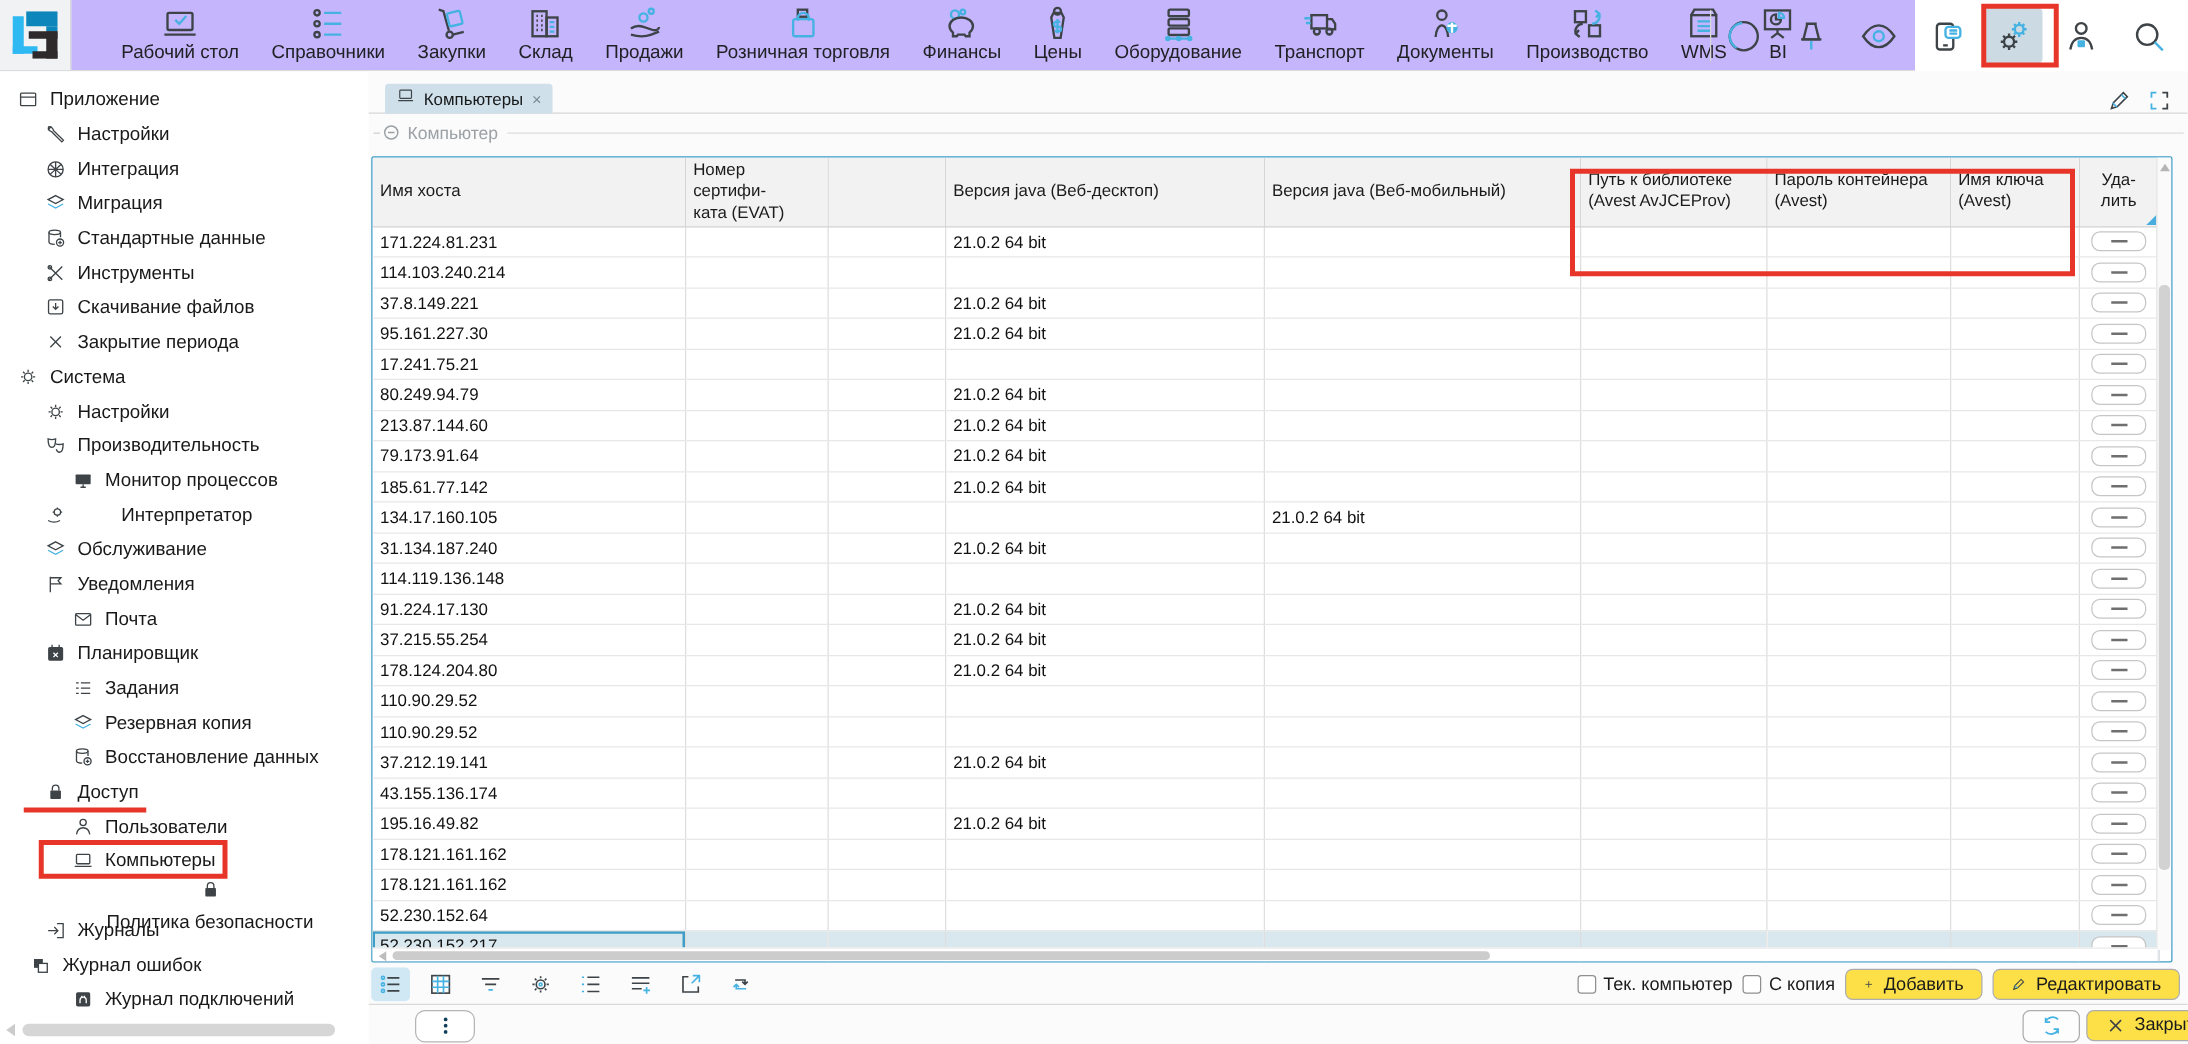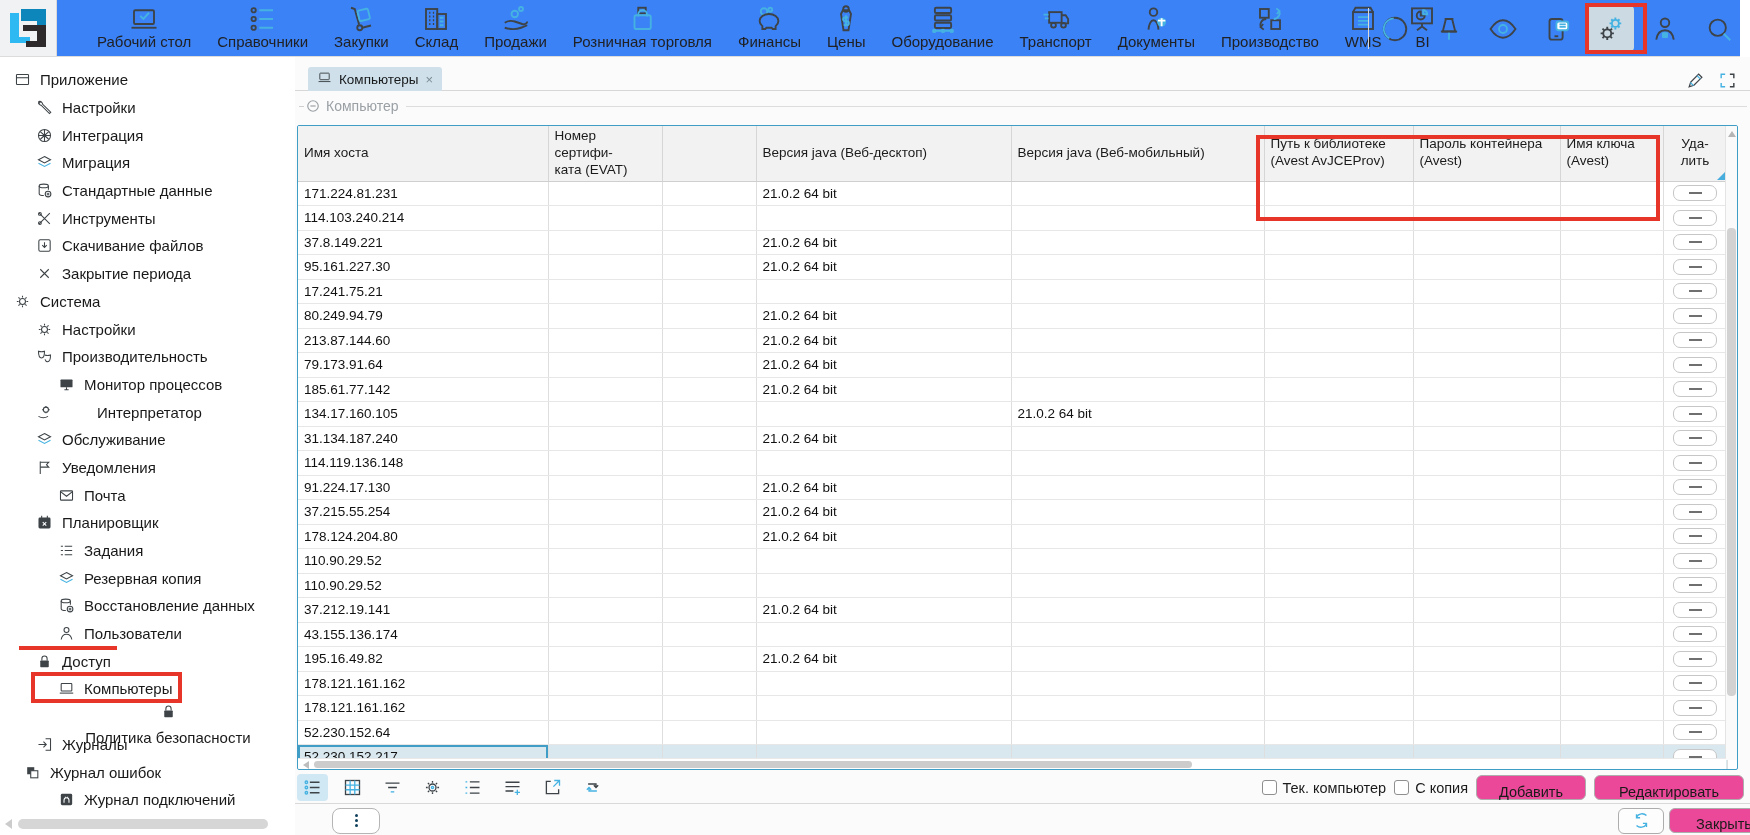"Рабочий стол" .topbar { background: #3b82f6 -> #c4b5fd; width: 1740px -> 1532px }
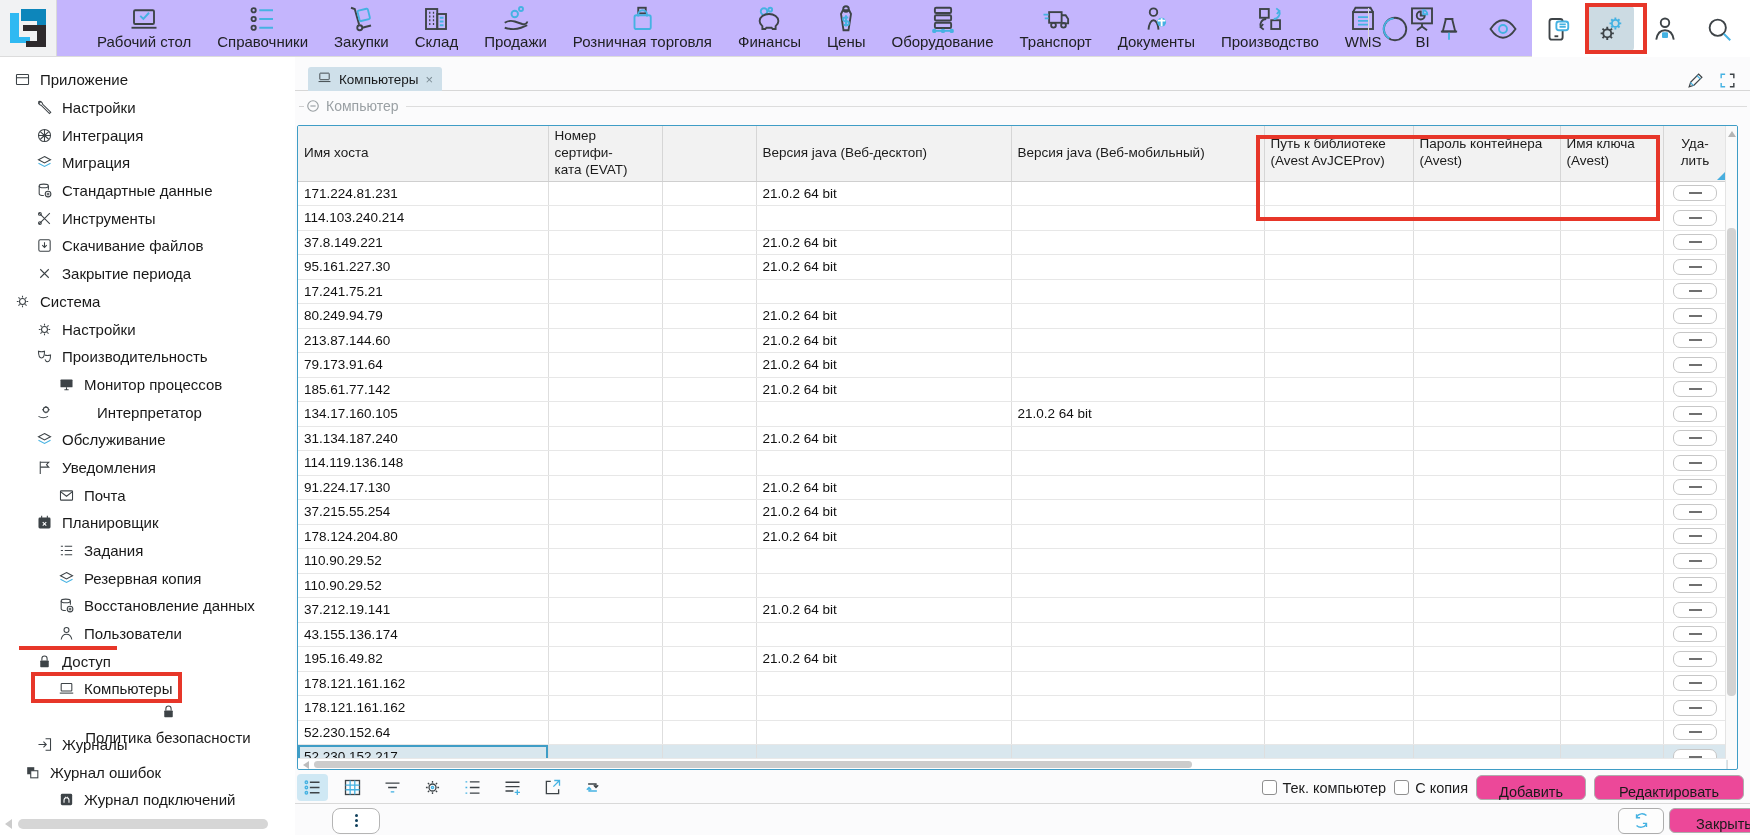"Пользователи" div.tree-item { order: before "Доступ" -> after "Доступ" }
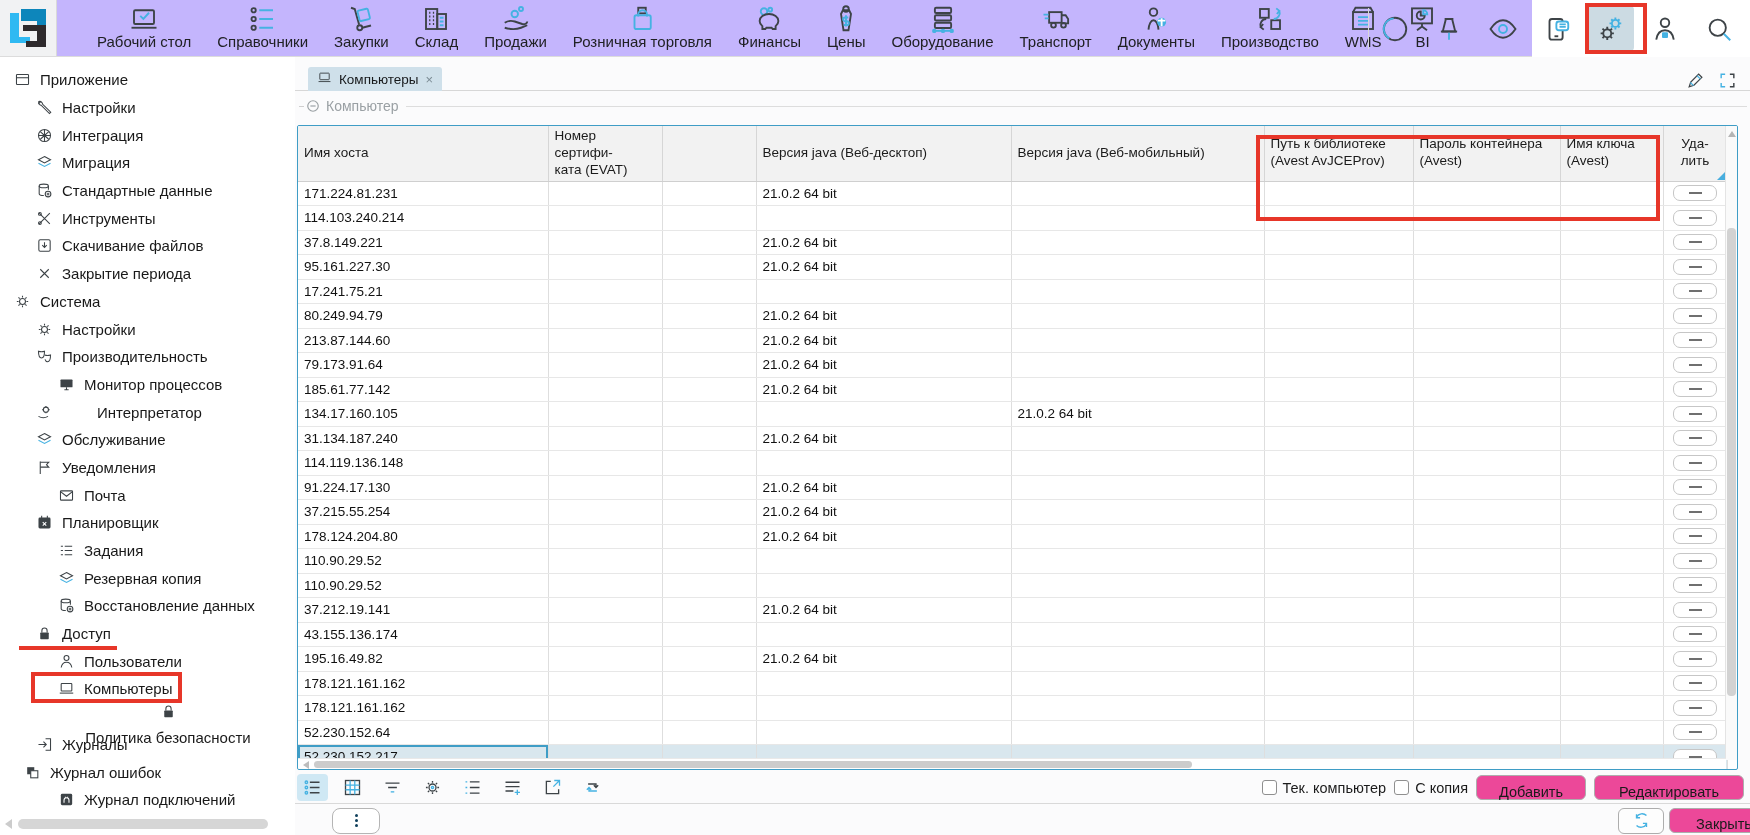"Добавить" .btn { background: #ec4899 -> #fde047; flex-direction: column -> none }
